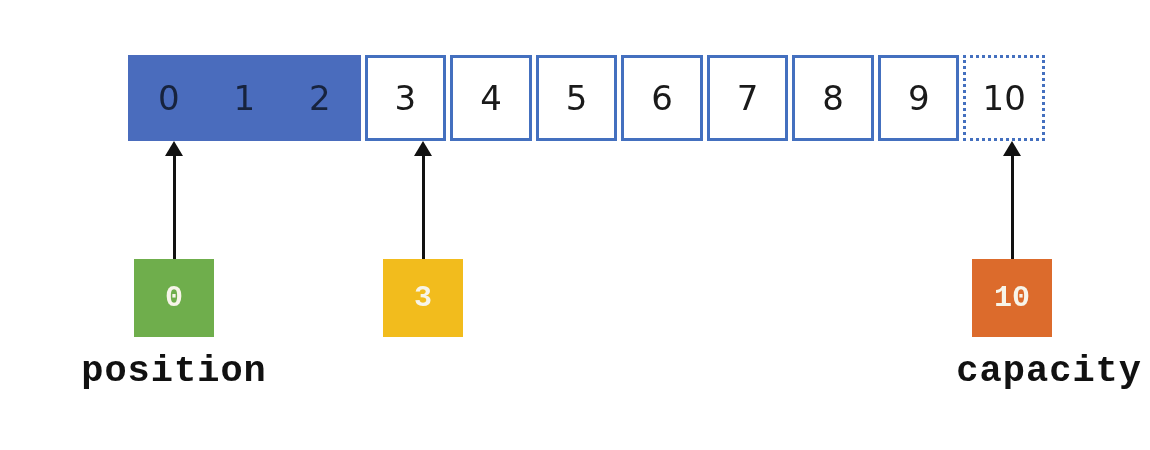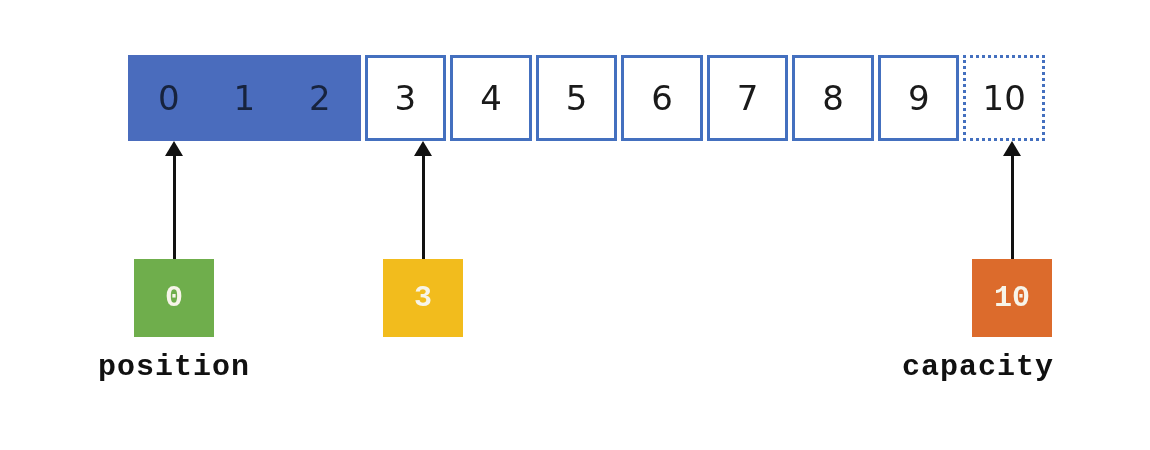"position" .plabel { font-size: 30px -> 37px }
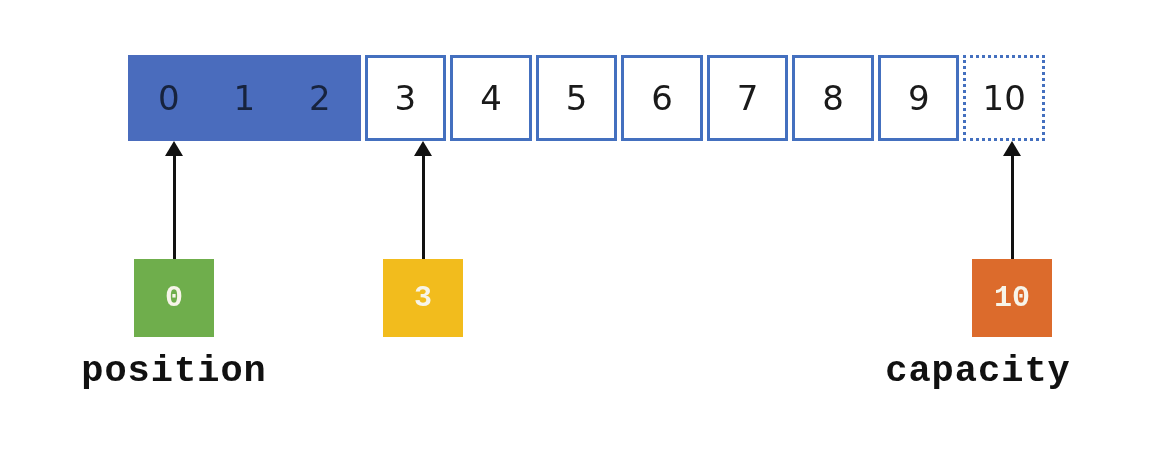"capacity" .plabel.capacity { left: 848px -> 882px; text-align: none -> right }
